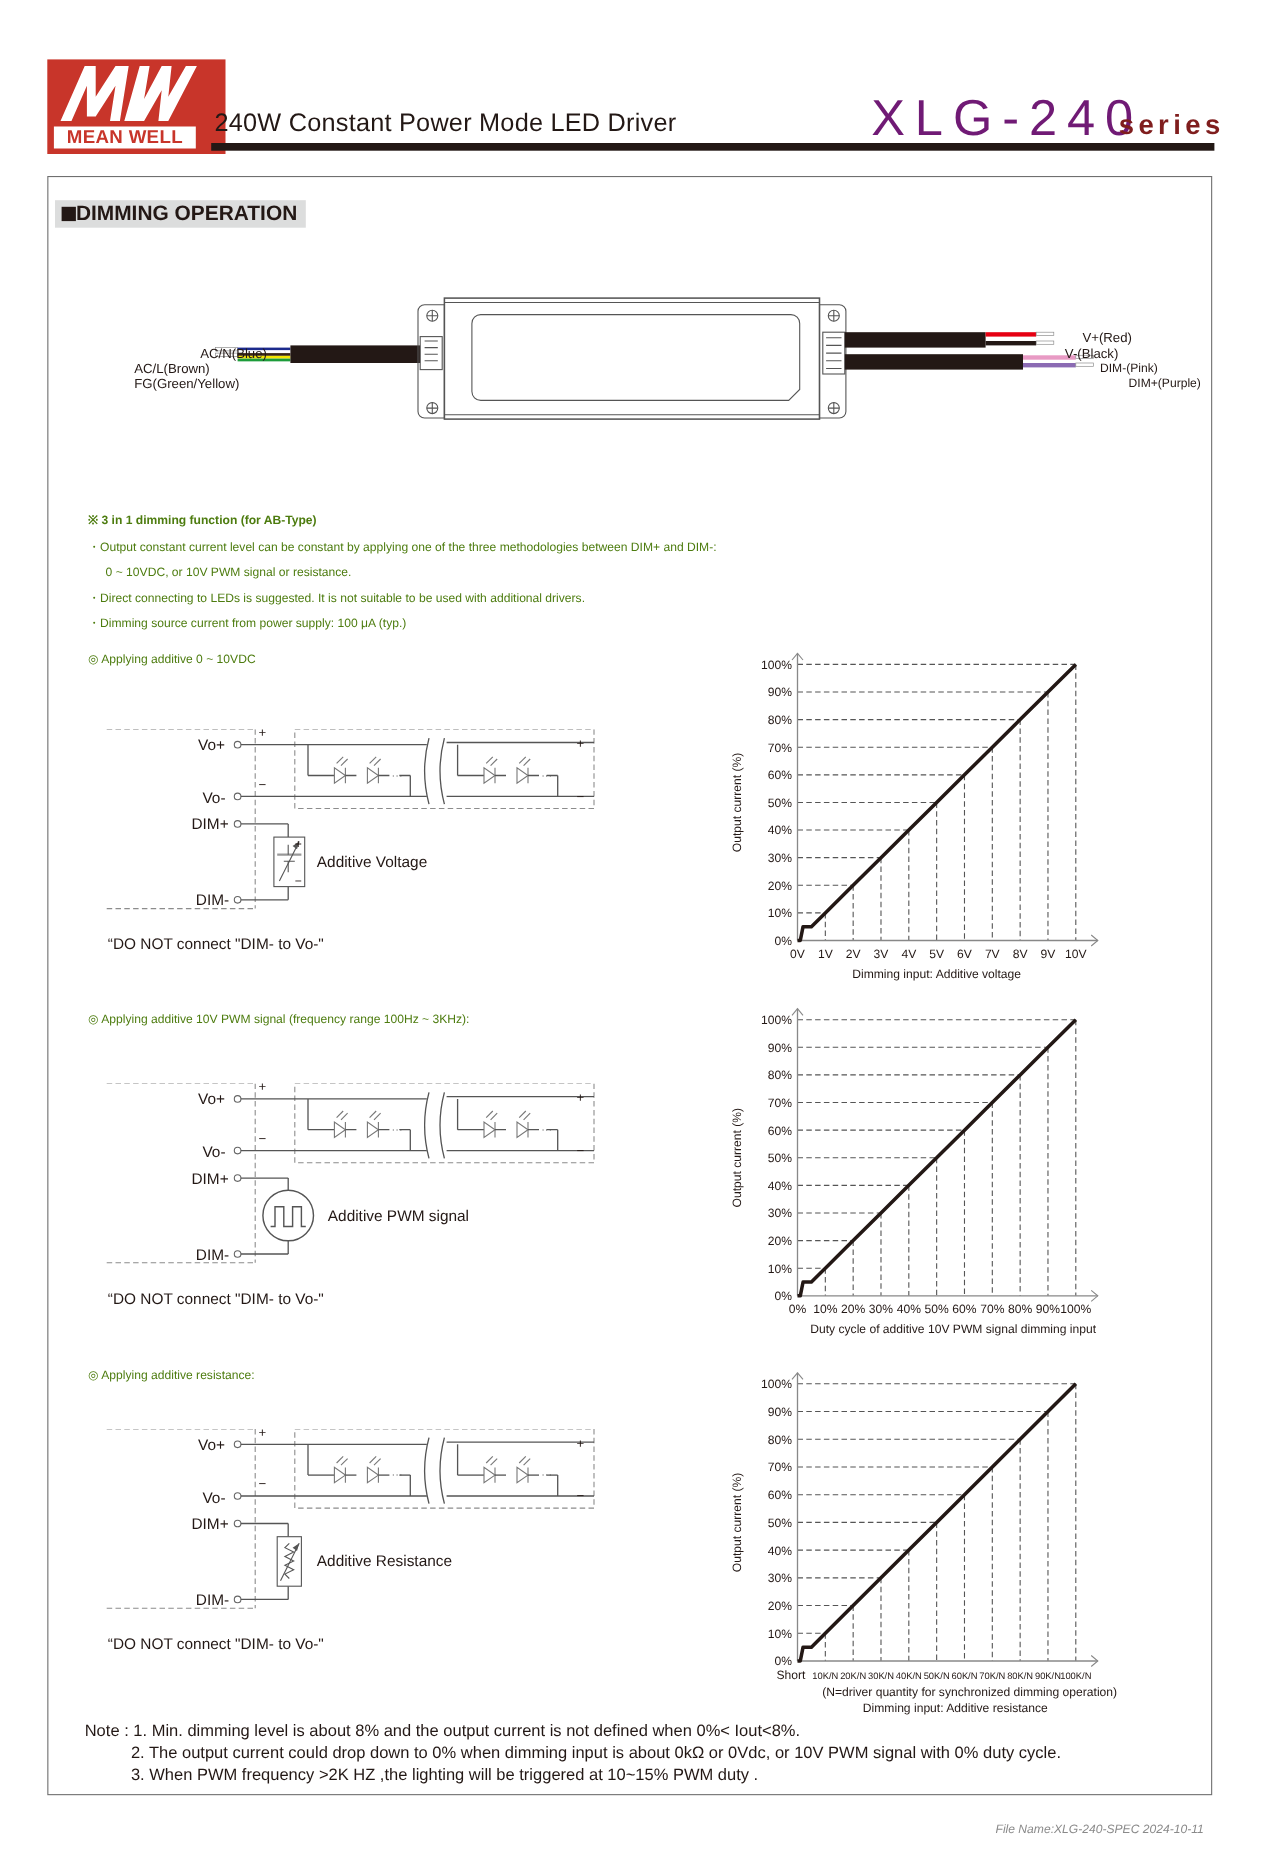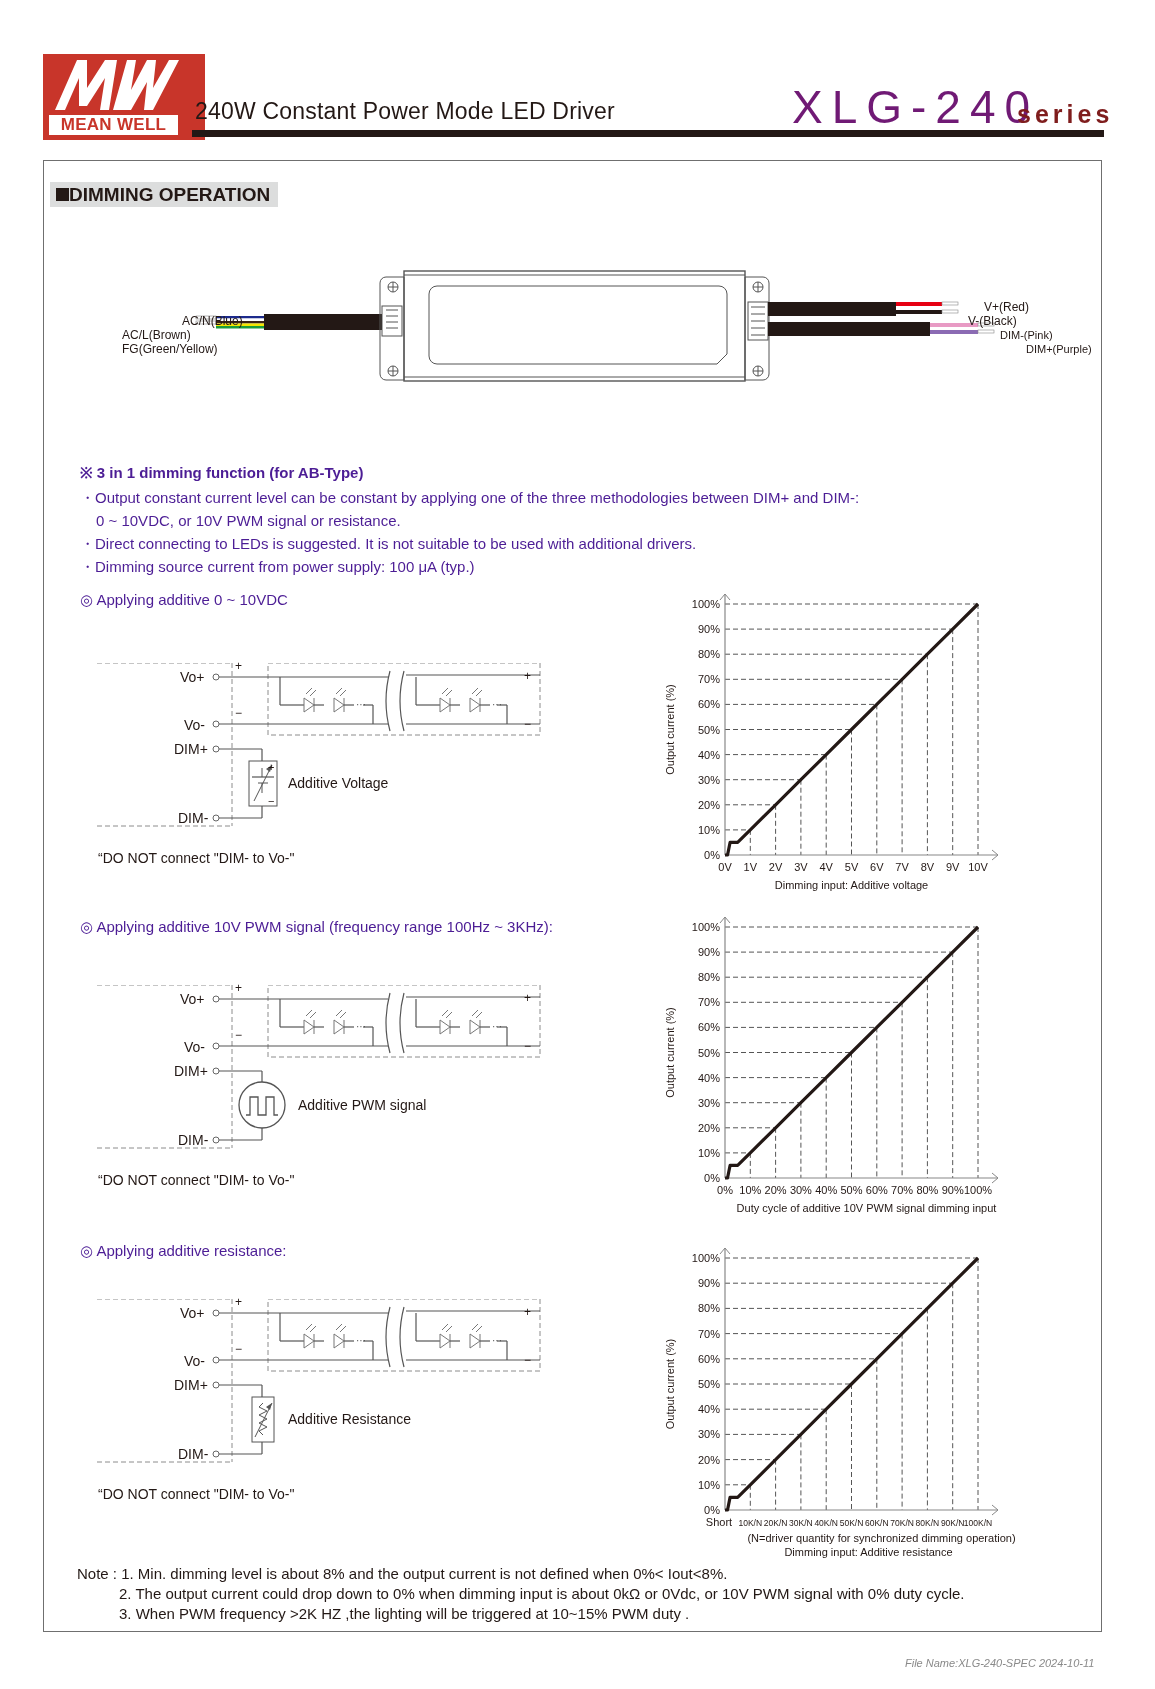"※ 3 in 1 dimming" .para { color: #4c1d95 -> #4d7c0f; font-size: 15px -> 11px }
